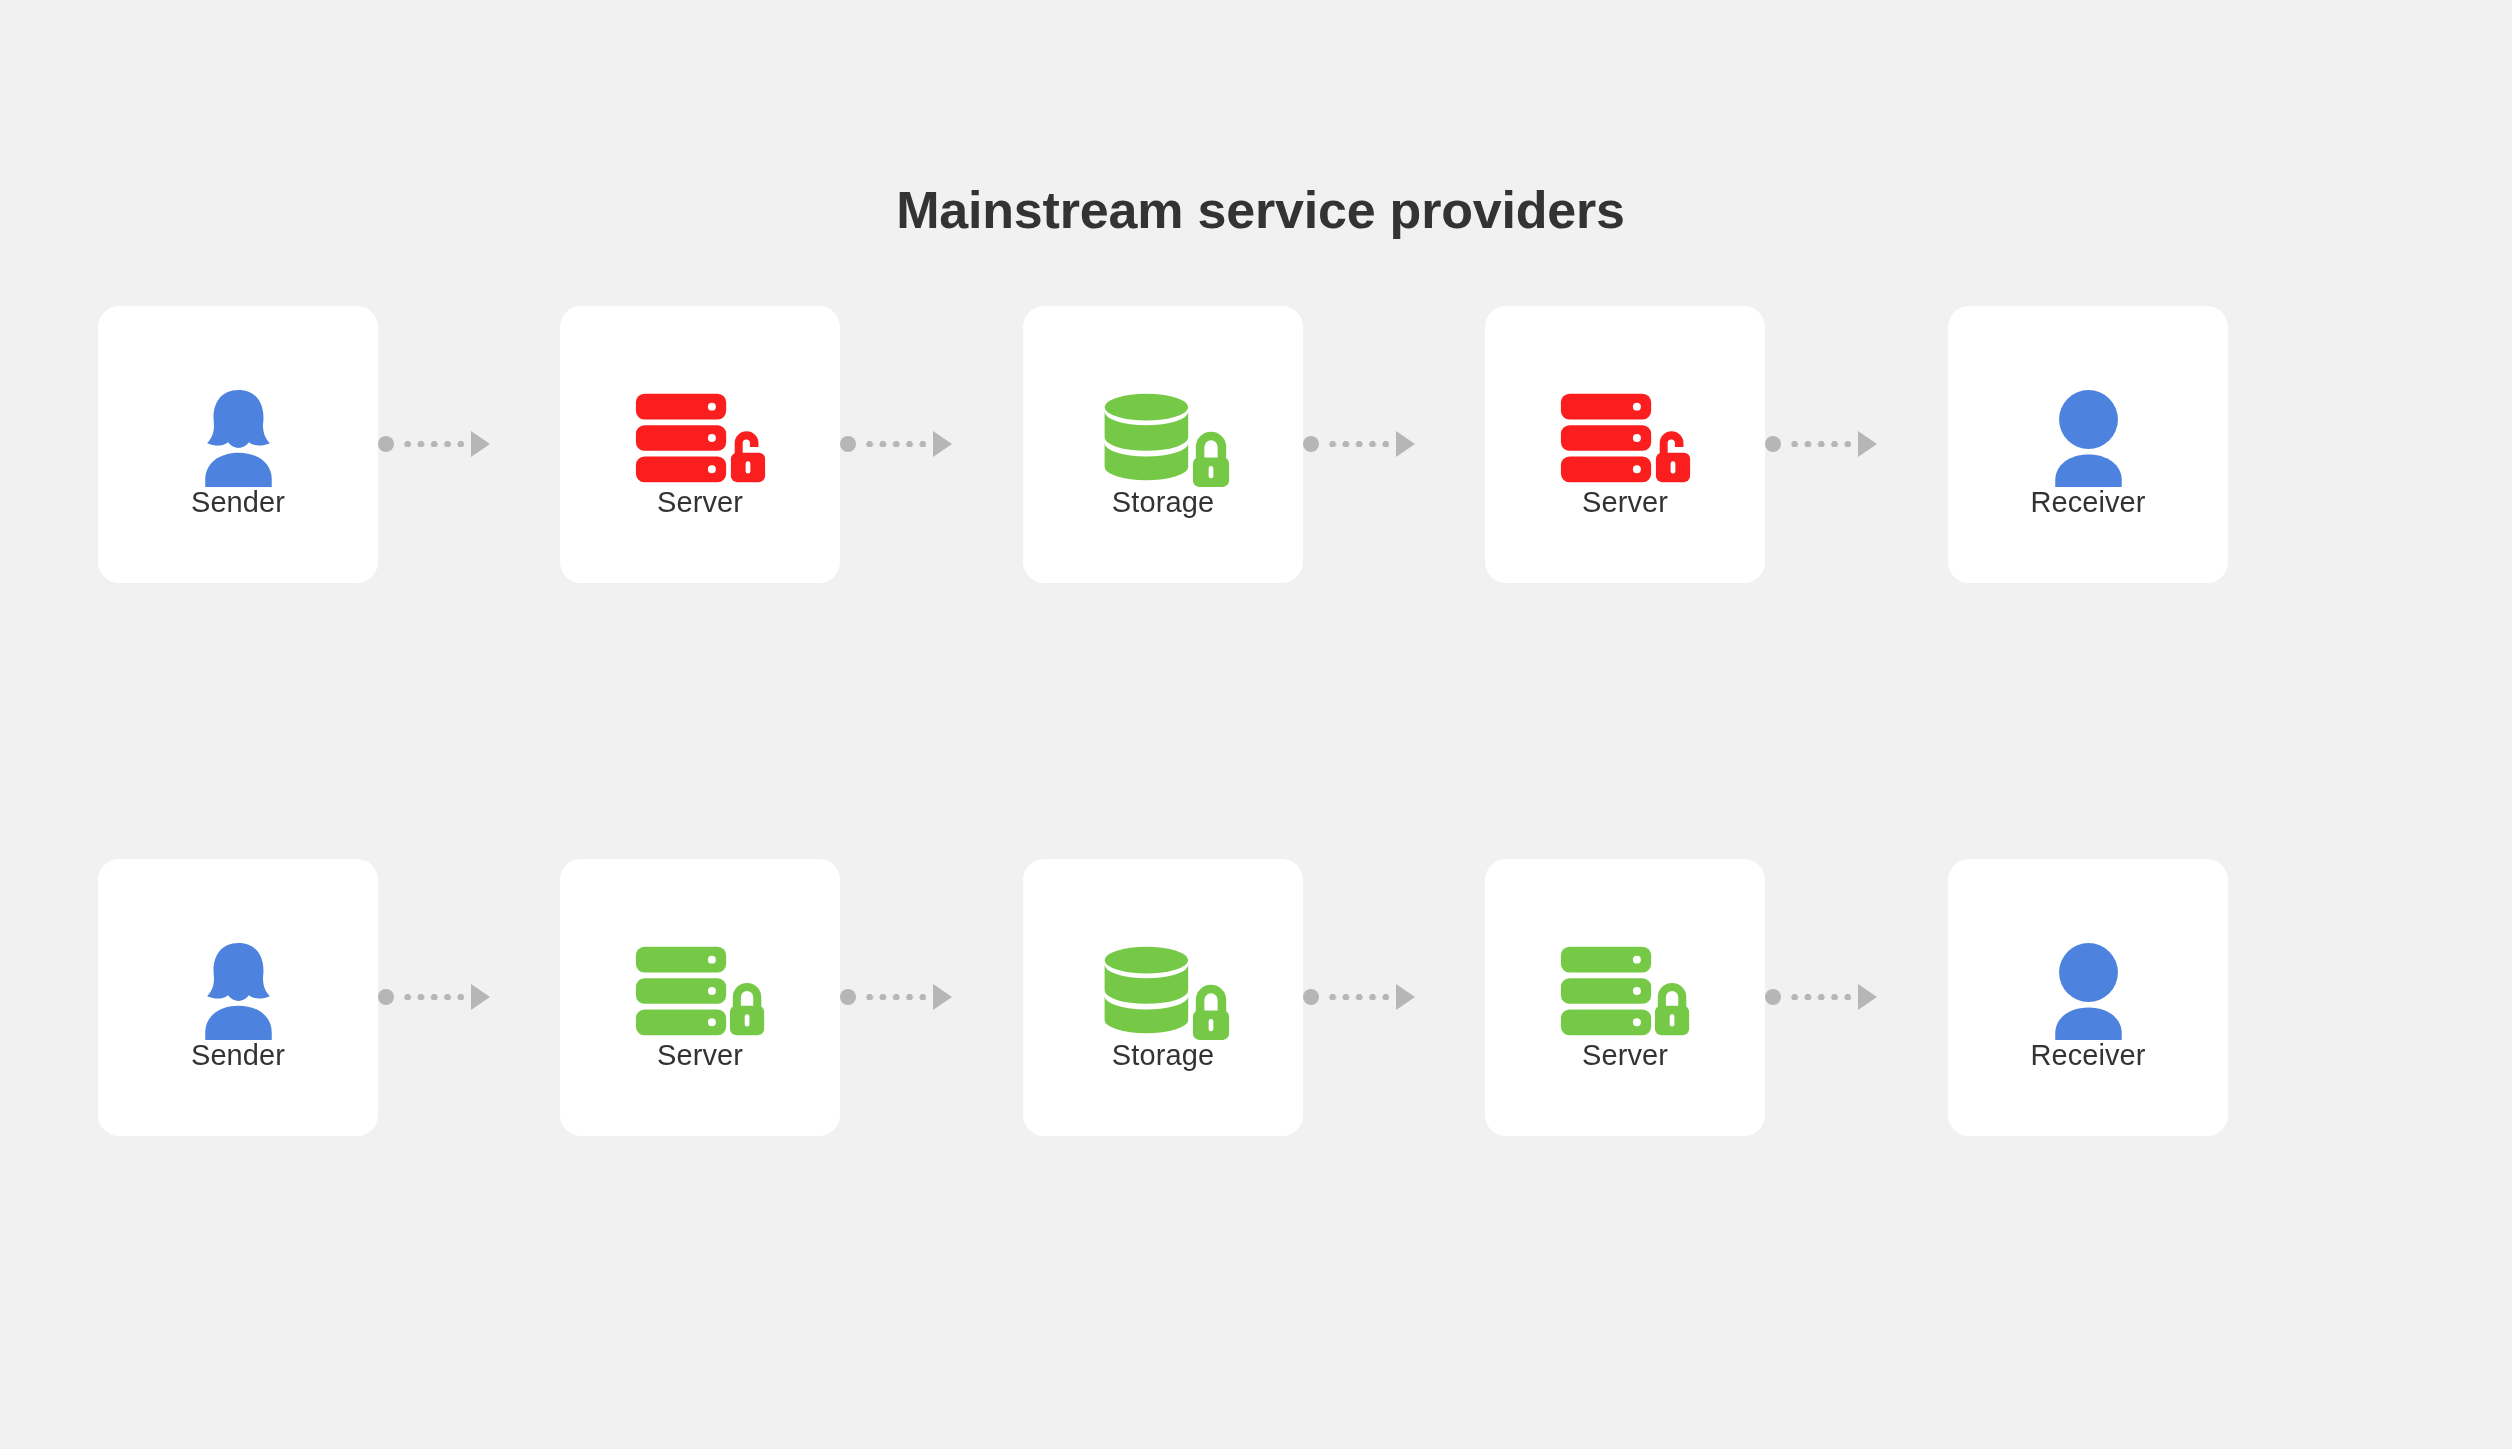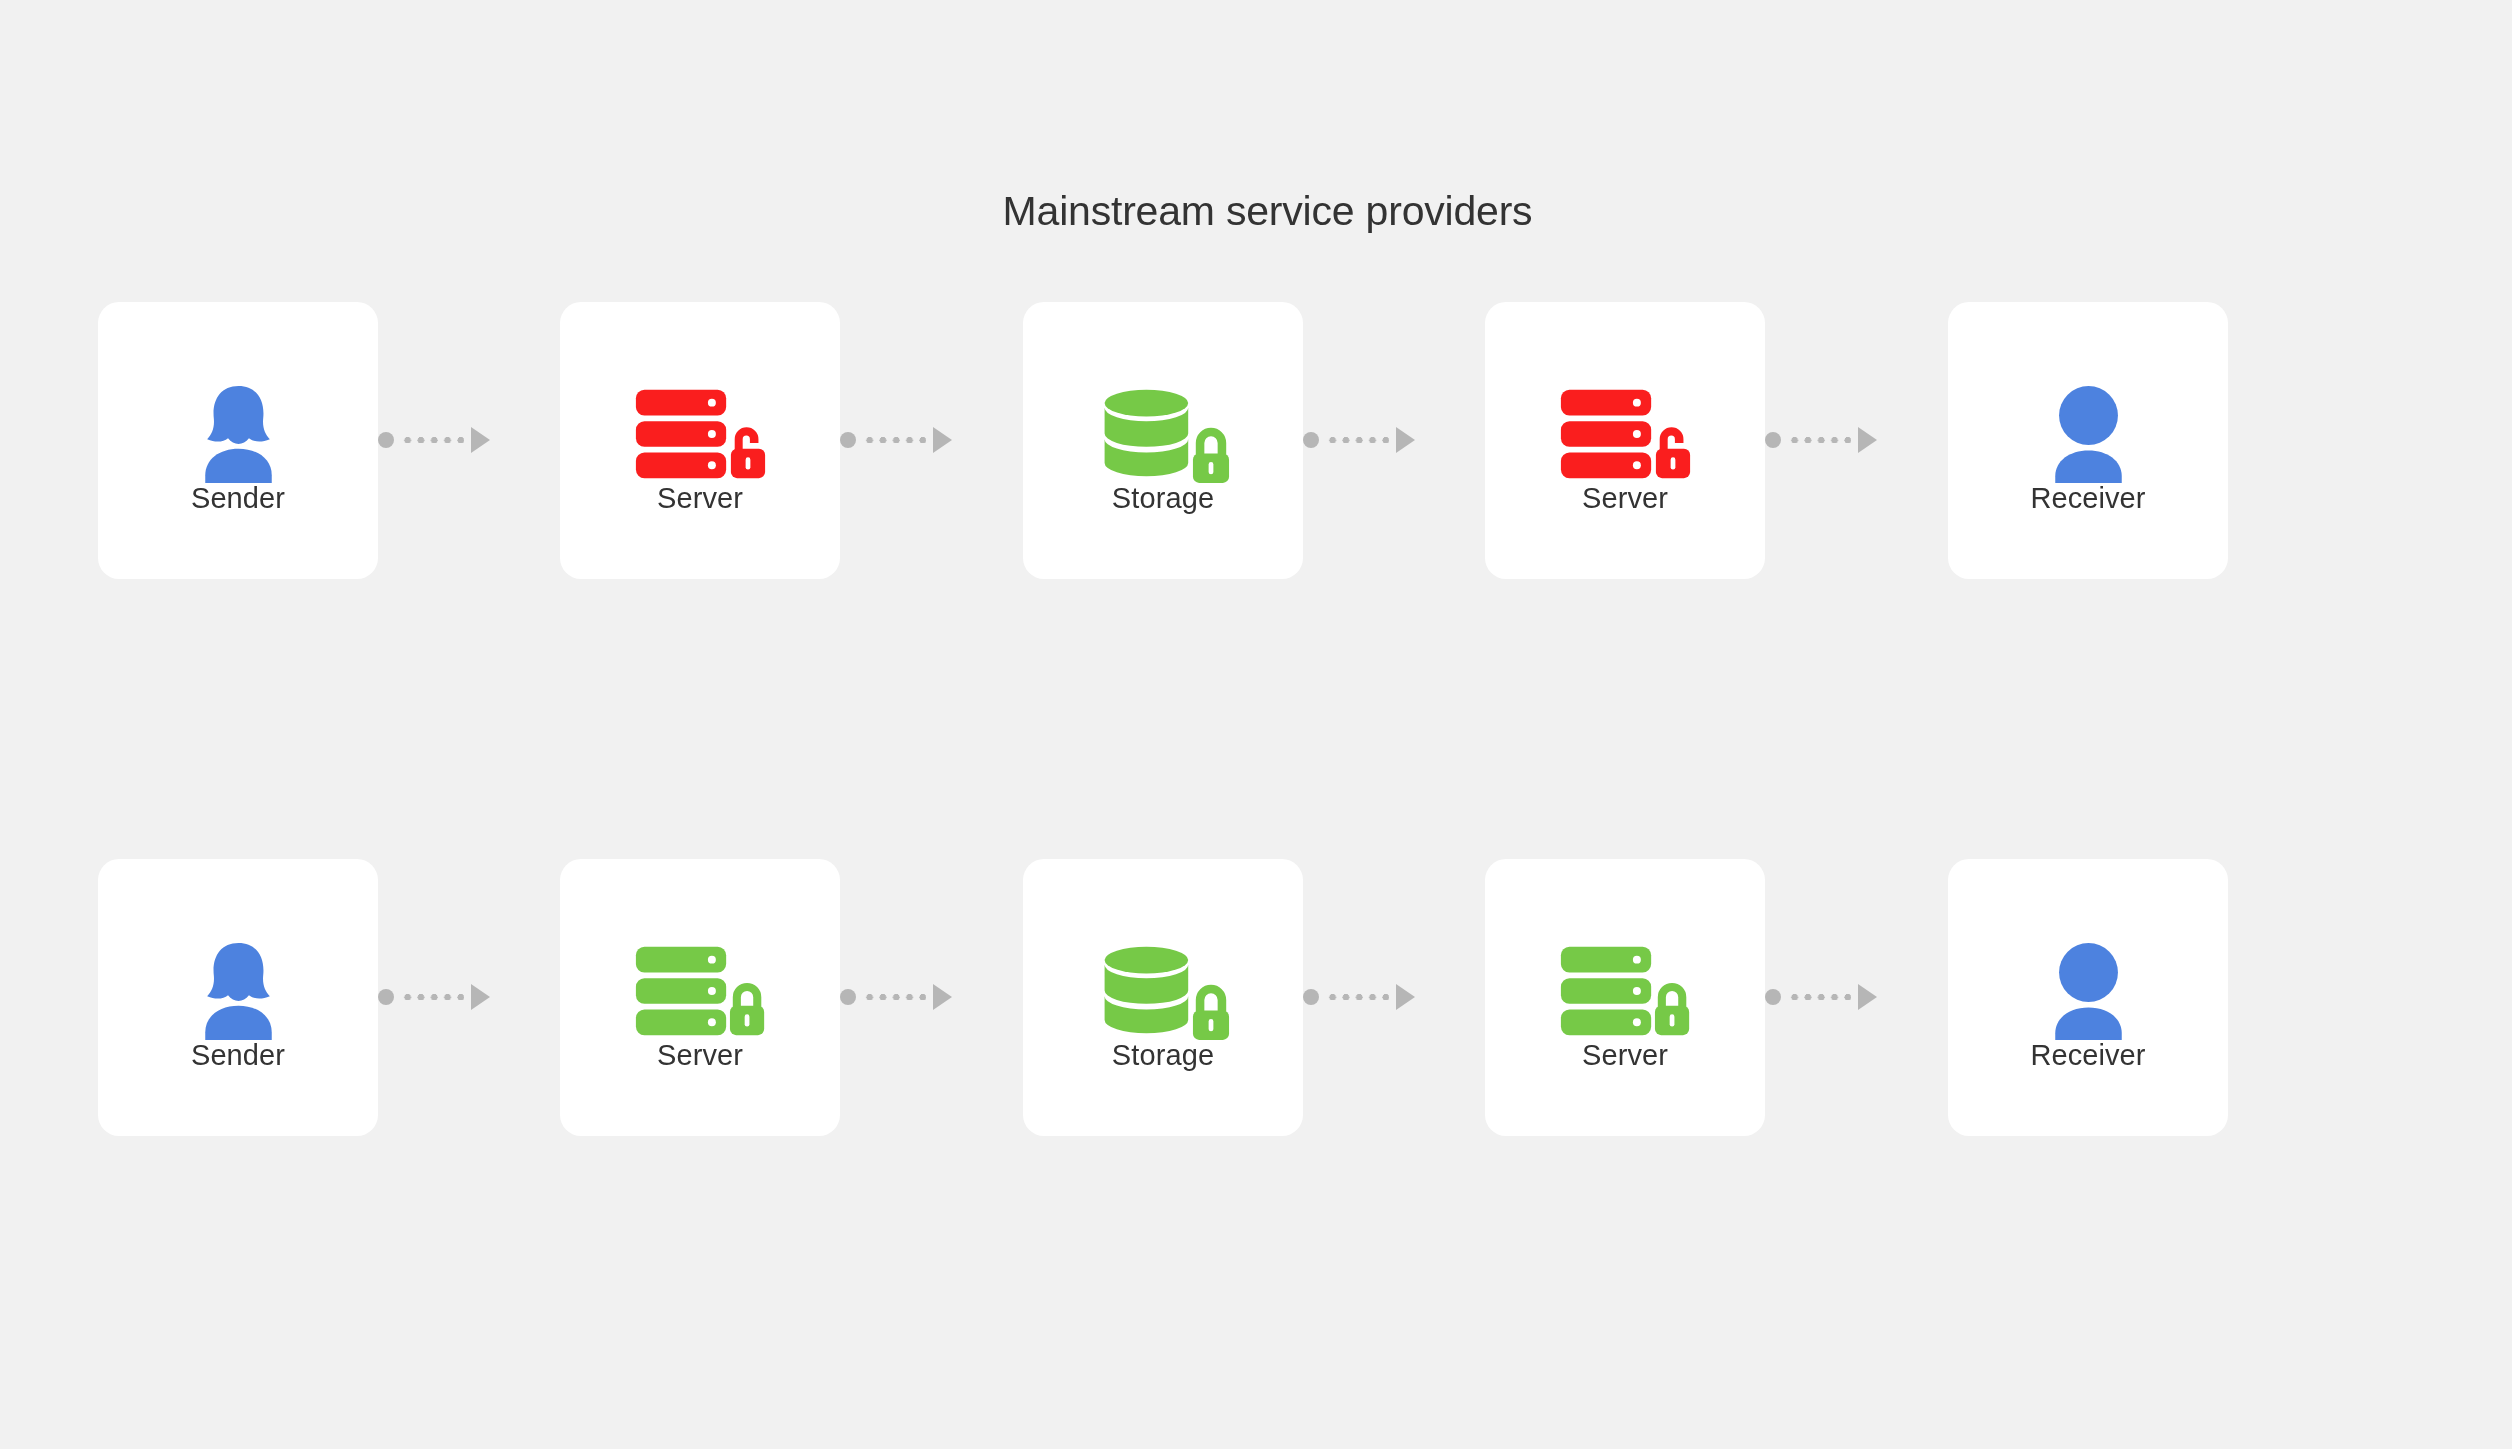"Mainstream service providers" .section-title { font-size: 41px -> 52px; font-weight: normal -> bold; margin: 11px -> 4px }
